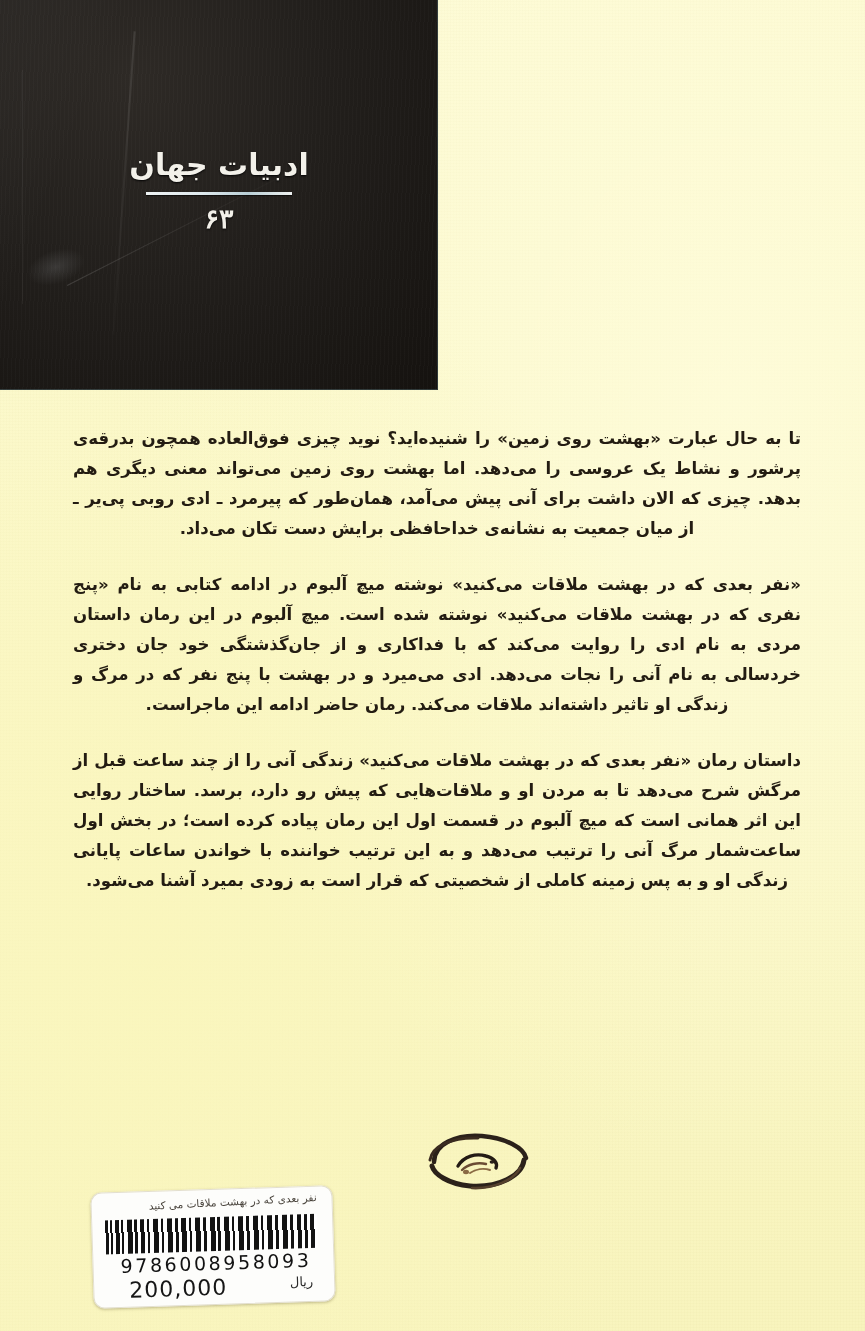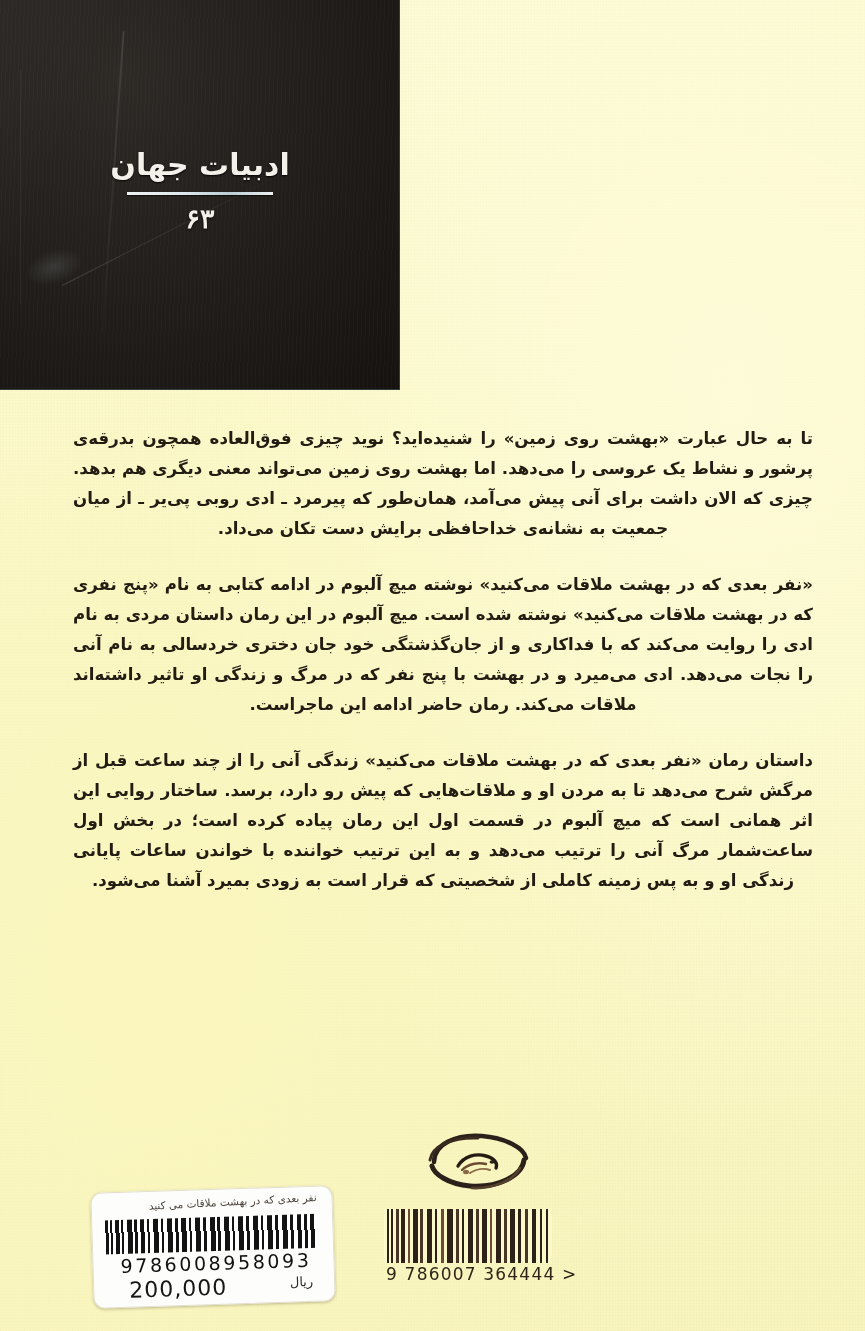"ادبیات جهان" #series-panel { width: 400px -> 438px }
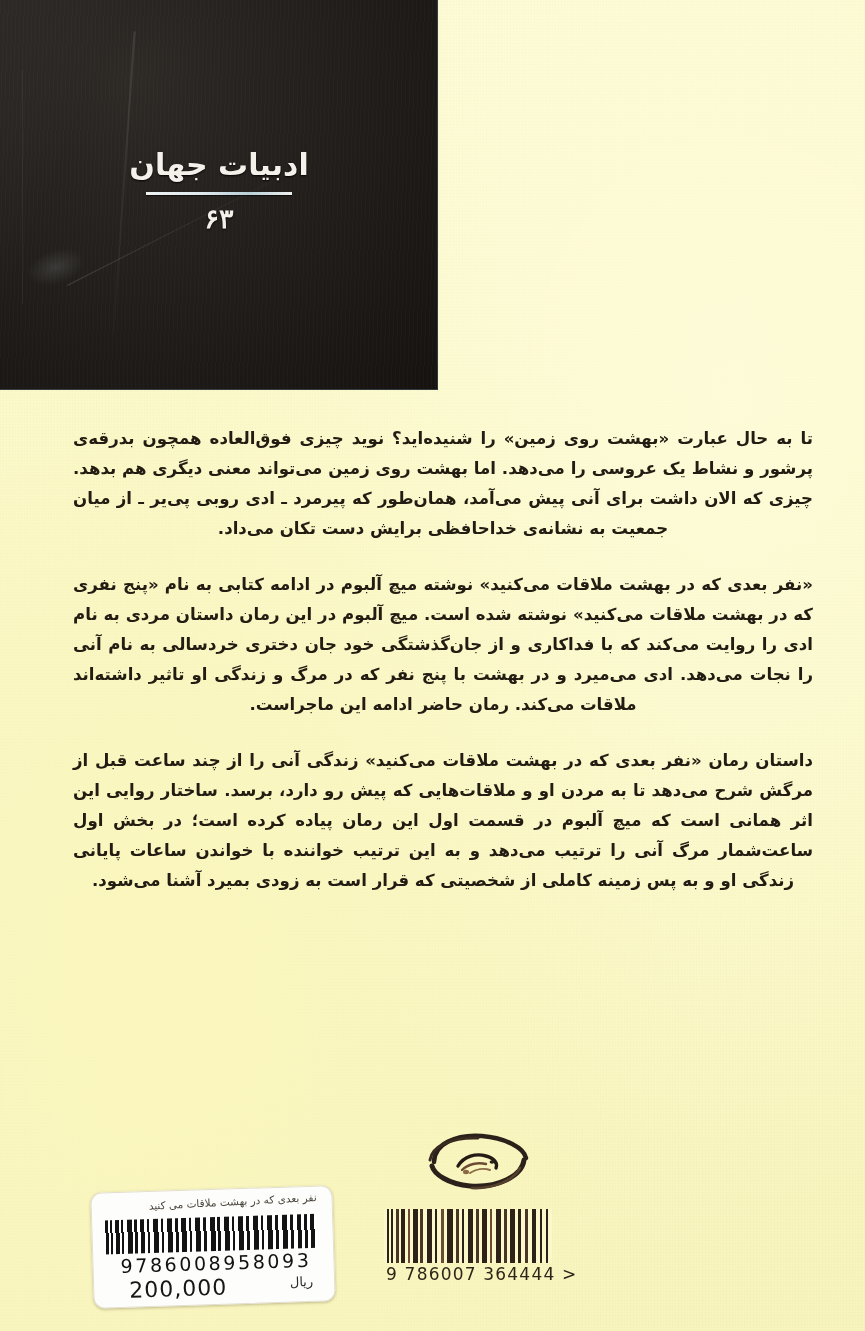"تا به حال عبارت «بهشت" #blurb { right: 52px -> 64px }
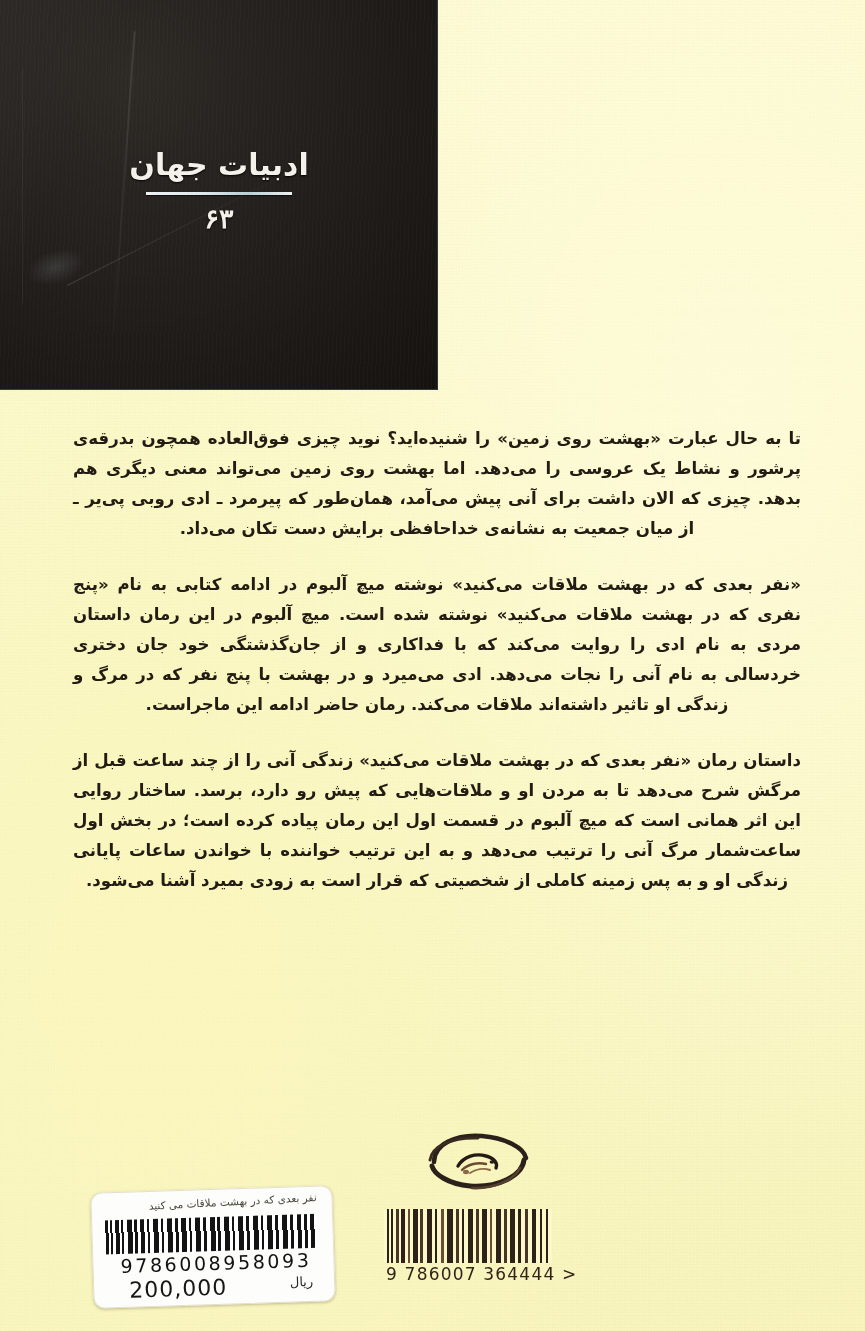"9 786007 364444 >" div { html: <div> <div></div> <div>9 786007 364444 &gt;</div> </div> -> none }
